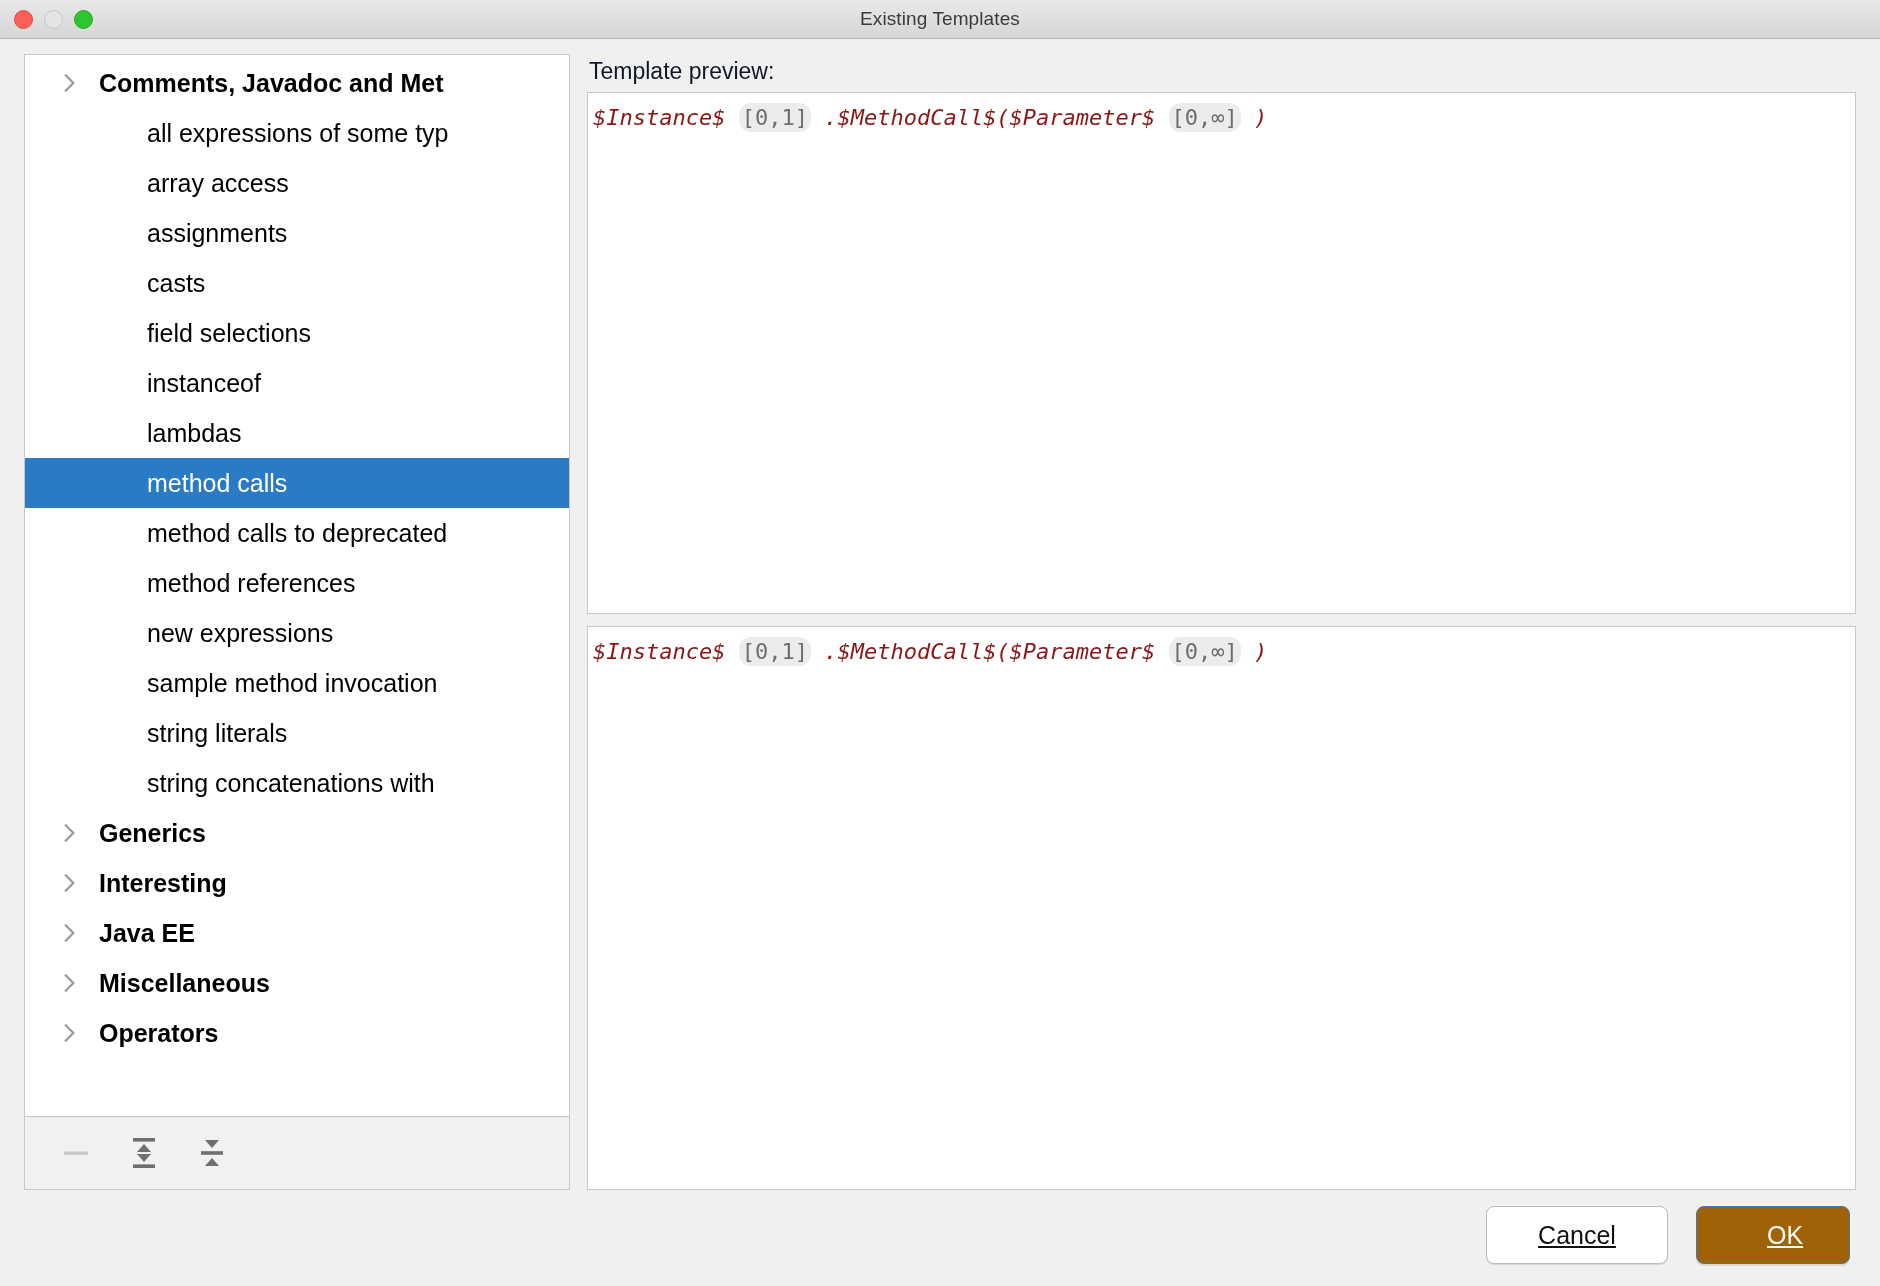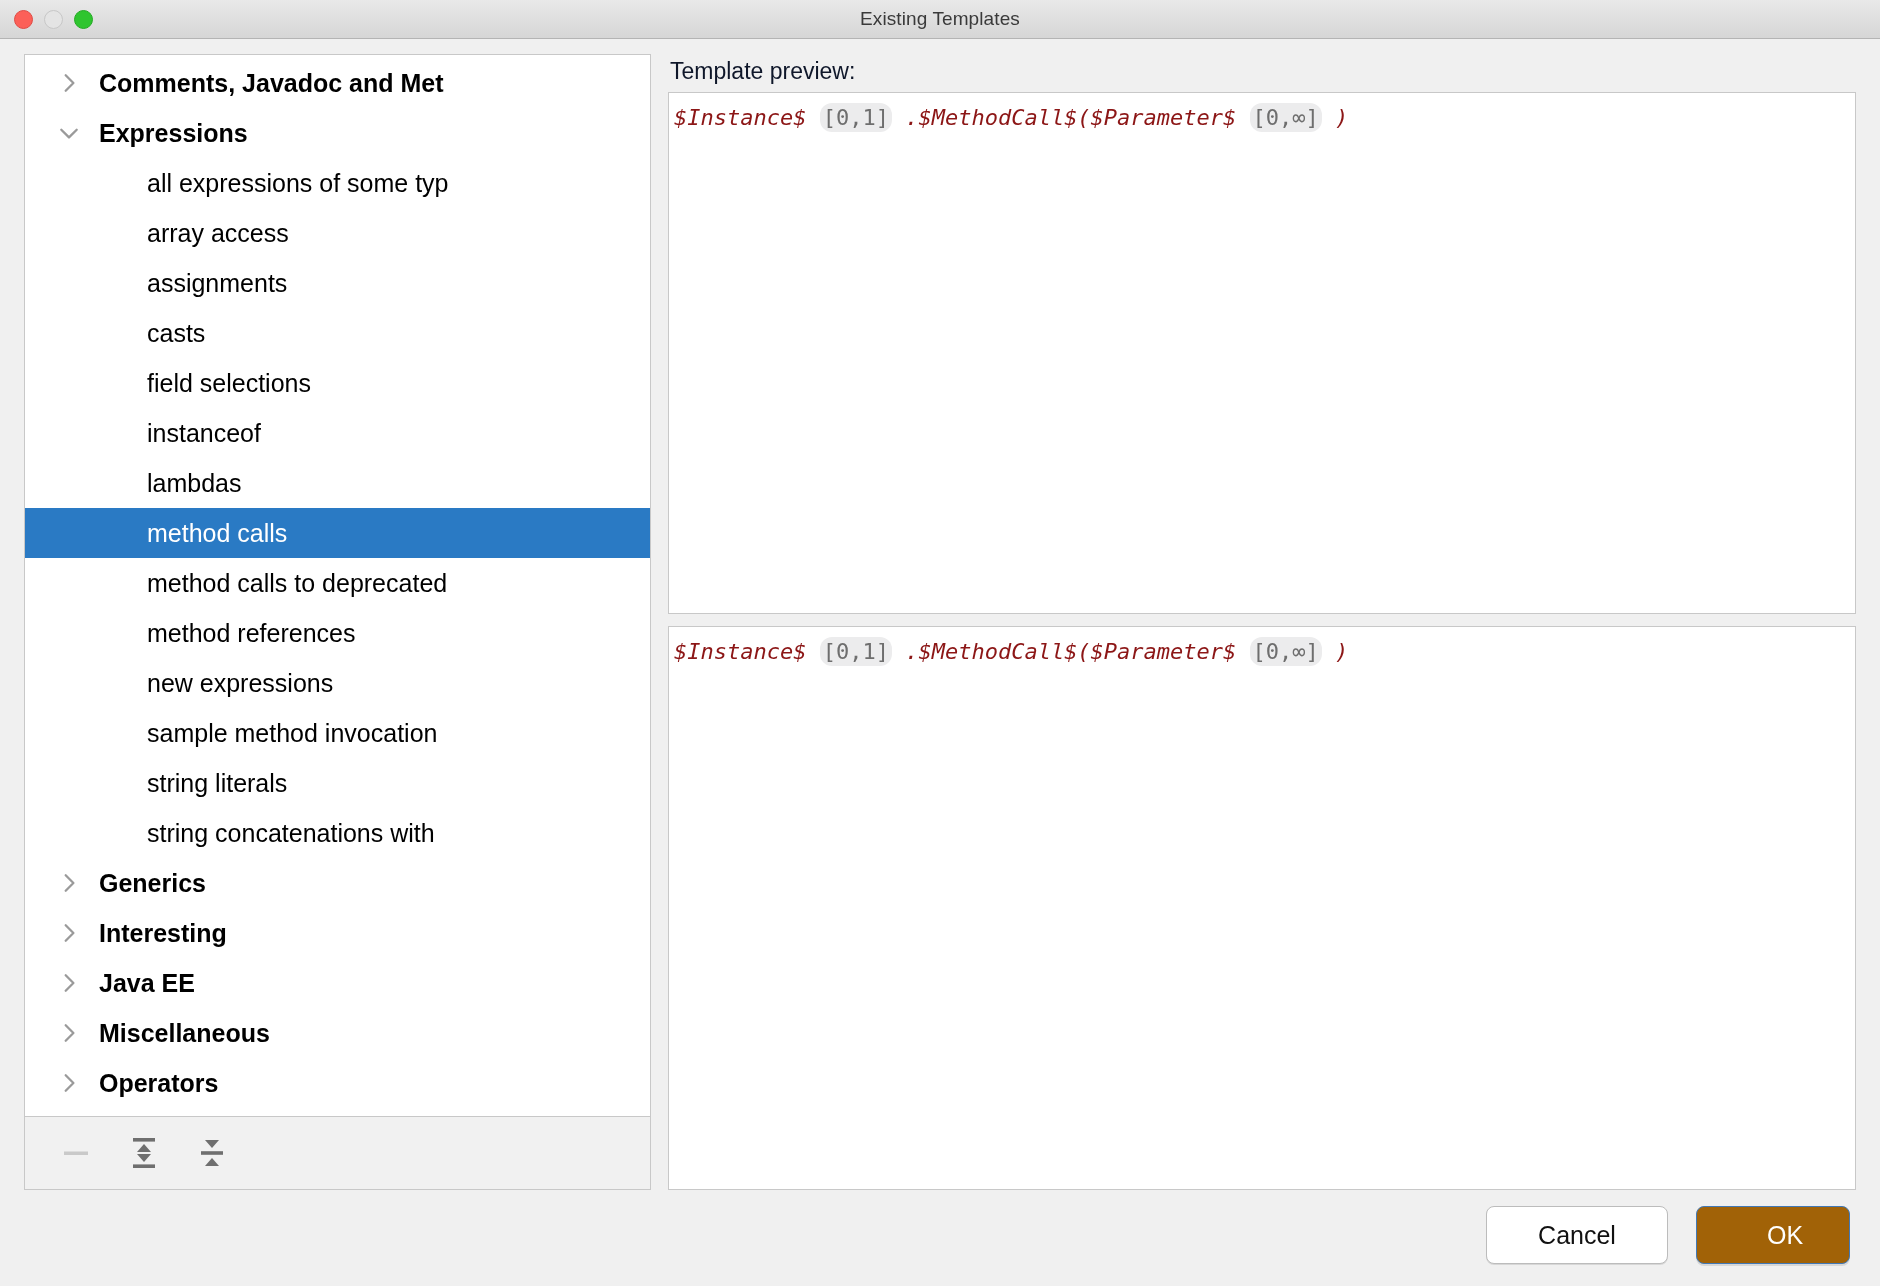"Comments, Javadoc and Met" .left-col { width: 627px -> 546px }
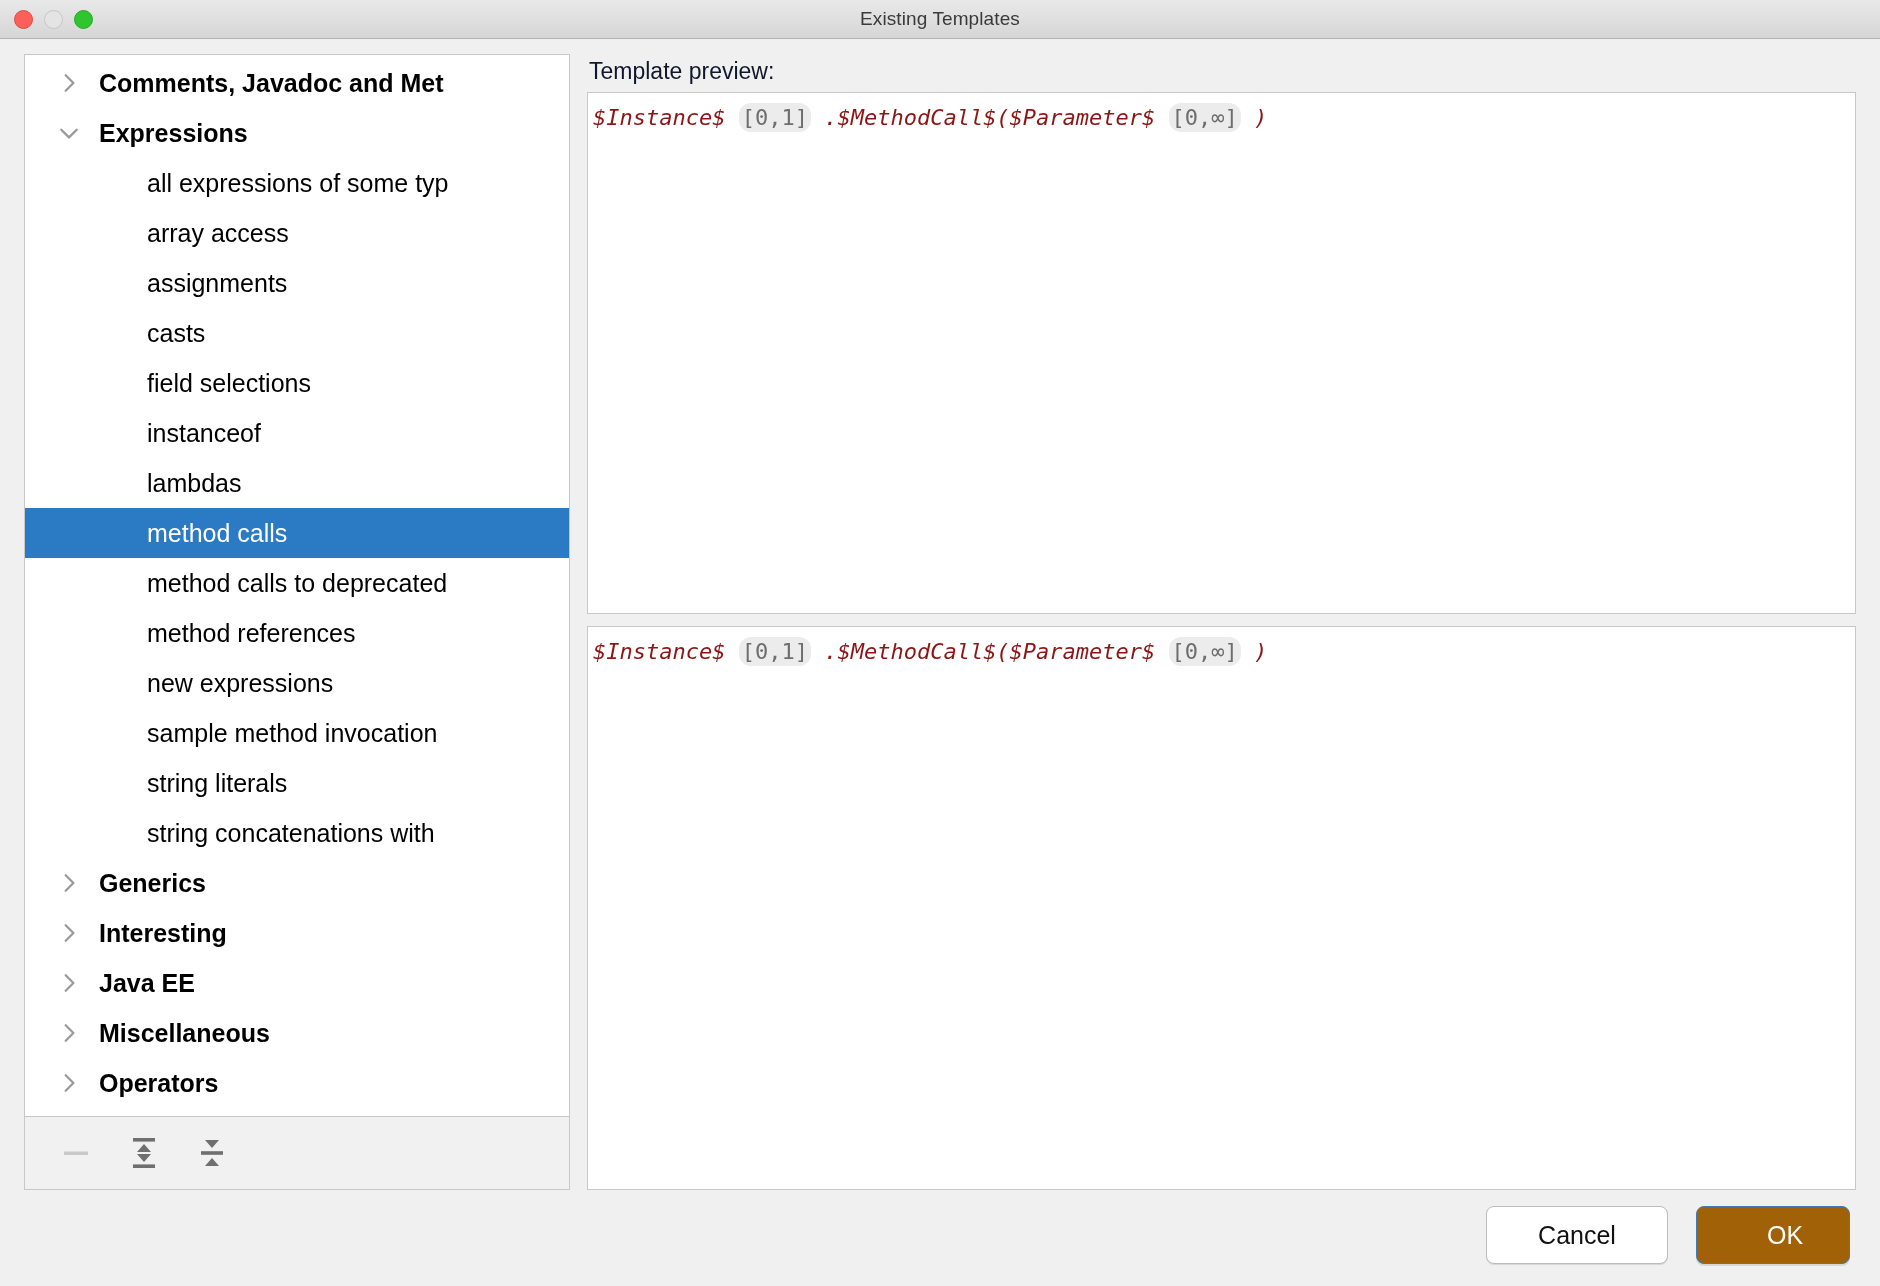"Expressions" div.tree-row { html: <div> <span> <svg> <path></path> </svg> </span> <span>Expressions</span> </div> -> none }
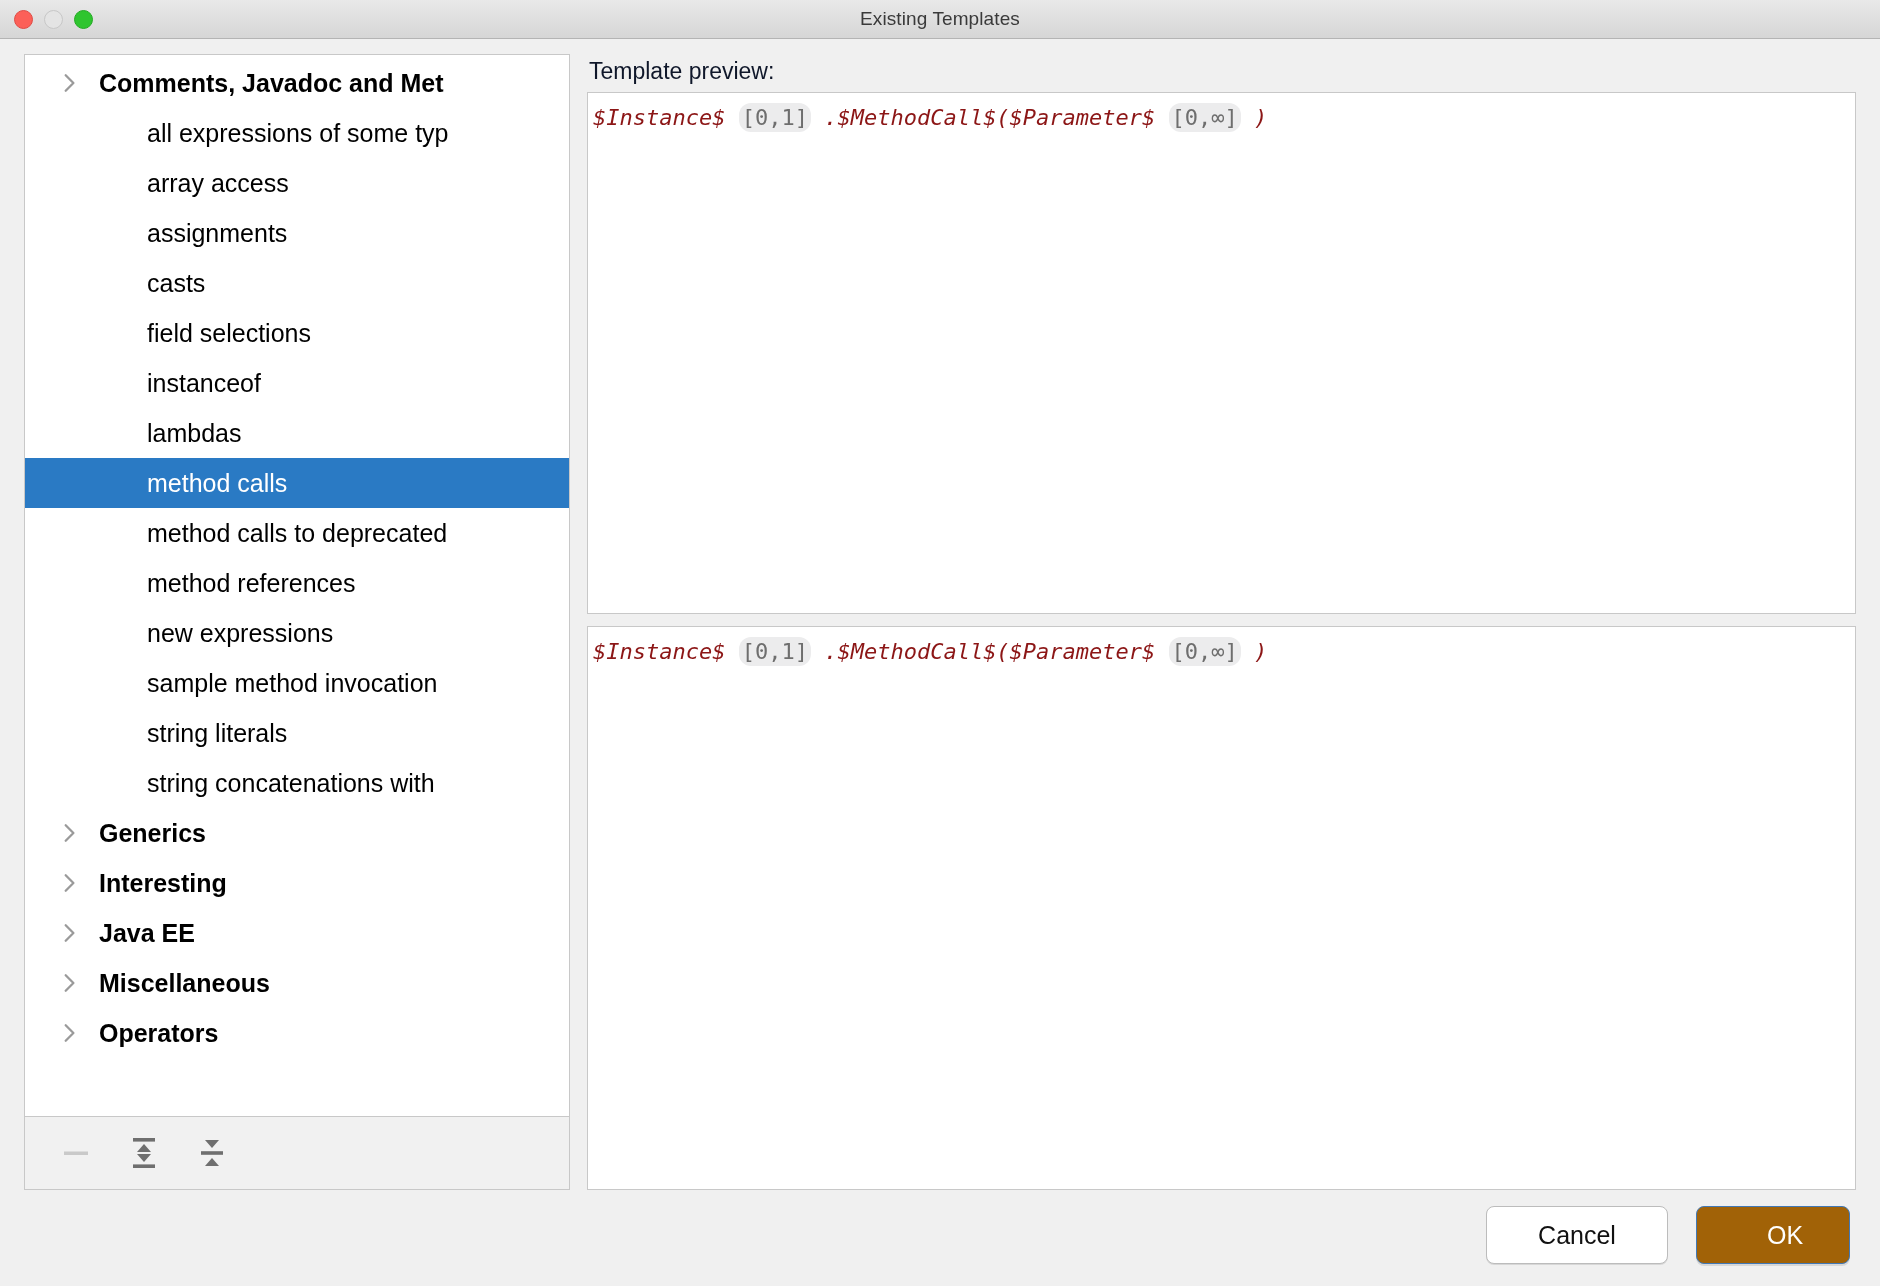"Cancel" .btn { text-decoration: none -> underline }
